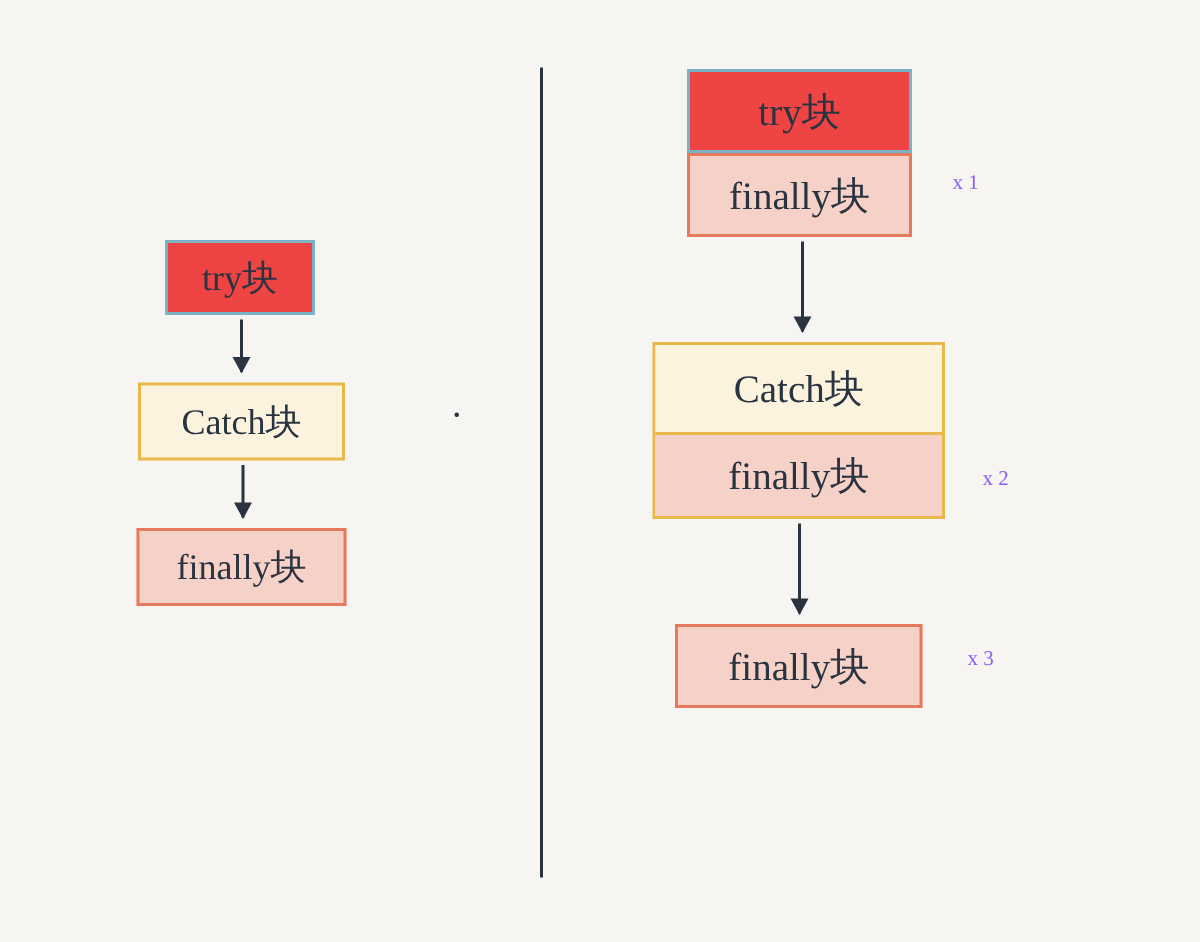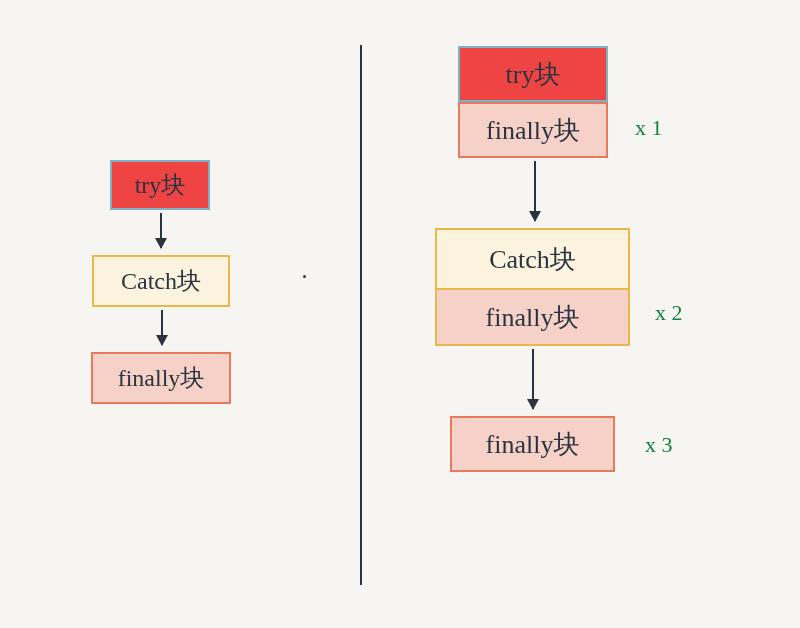"x 1" .annotation { color: #15803d -> #8b5cf6; font-size: 22px -> 14px }
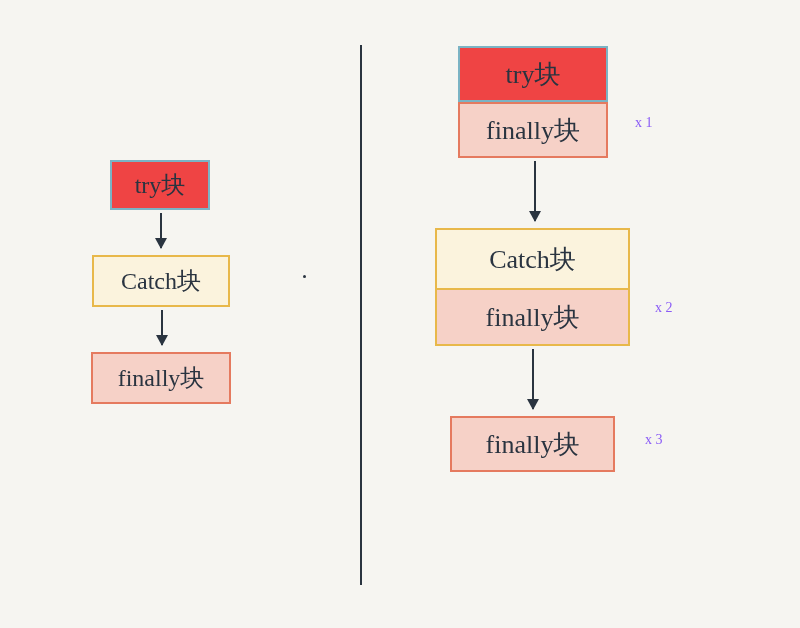"x 2" div.annotation { top: 300px -> 312px }
